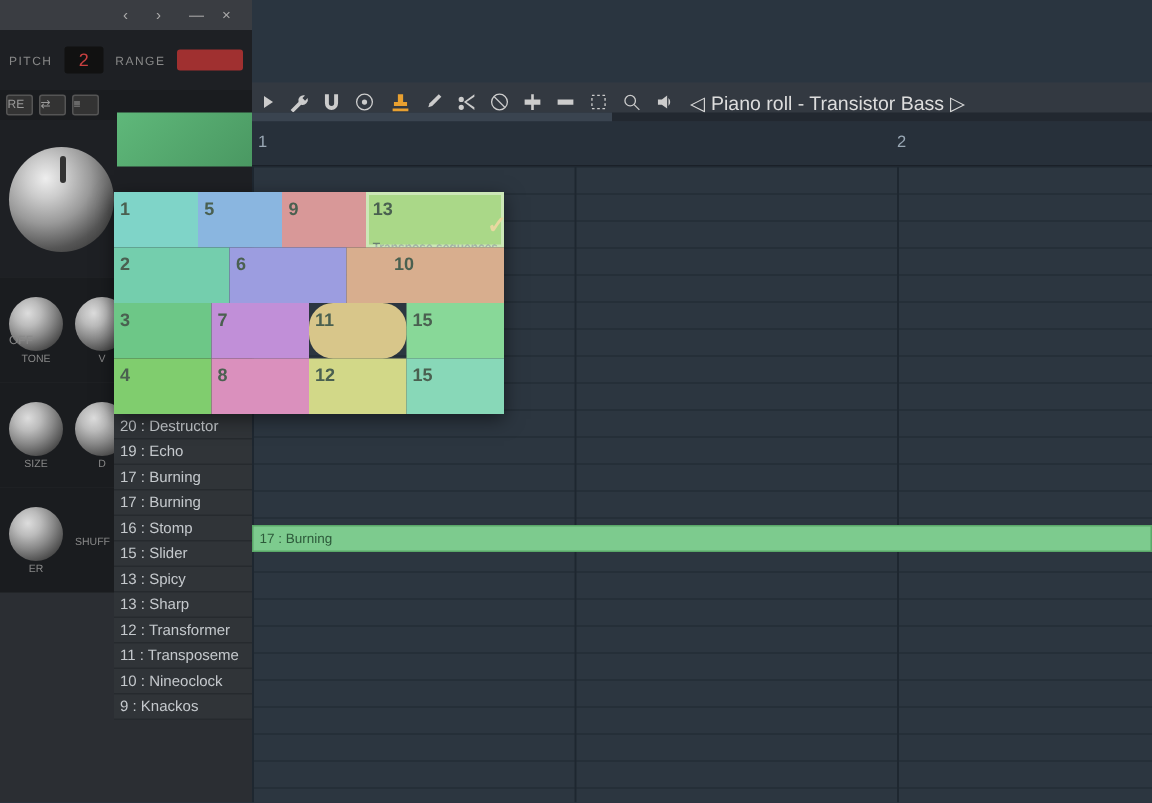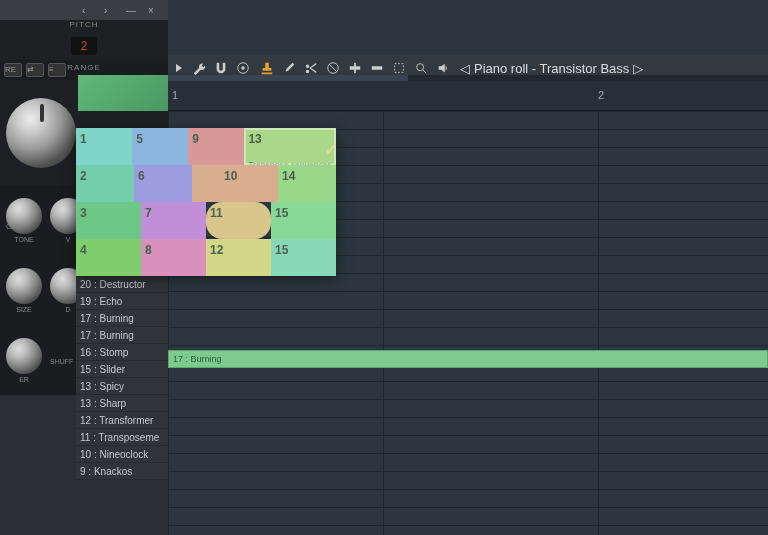"PITCH" .pitch-row { flex-direction: column -> none }
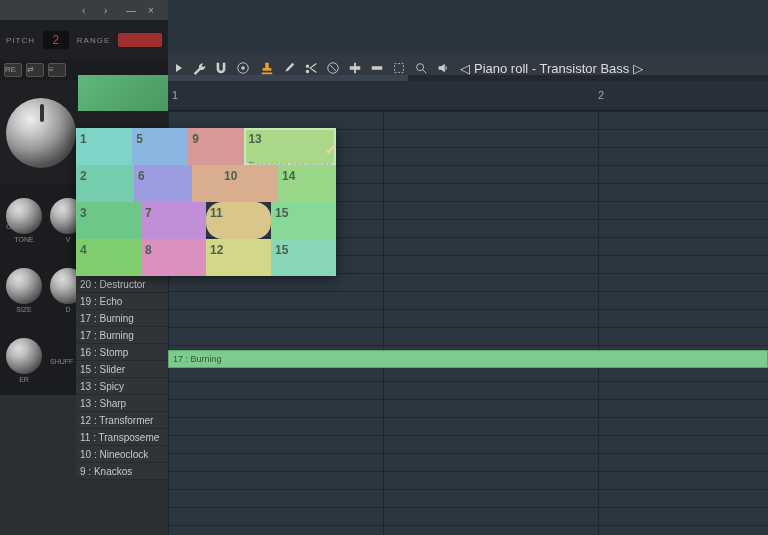"14" div.cp-cell { html: <div>14</div> -> none }
